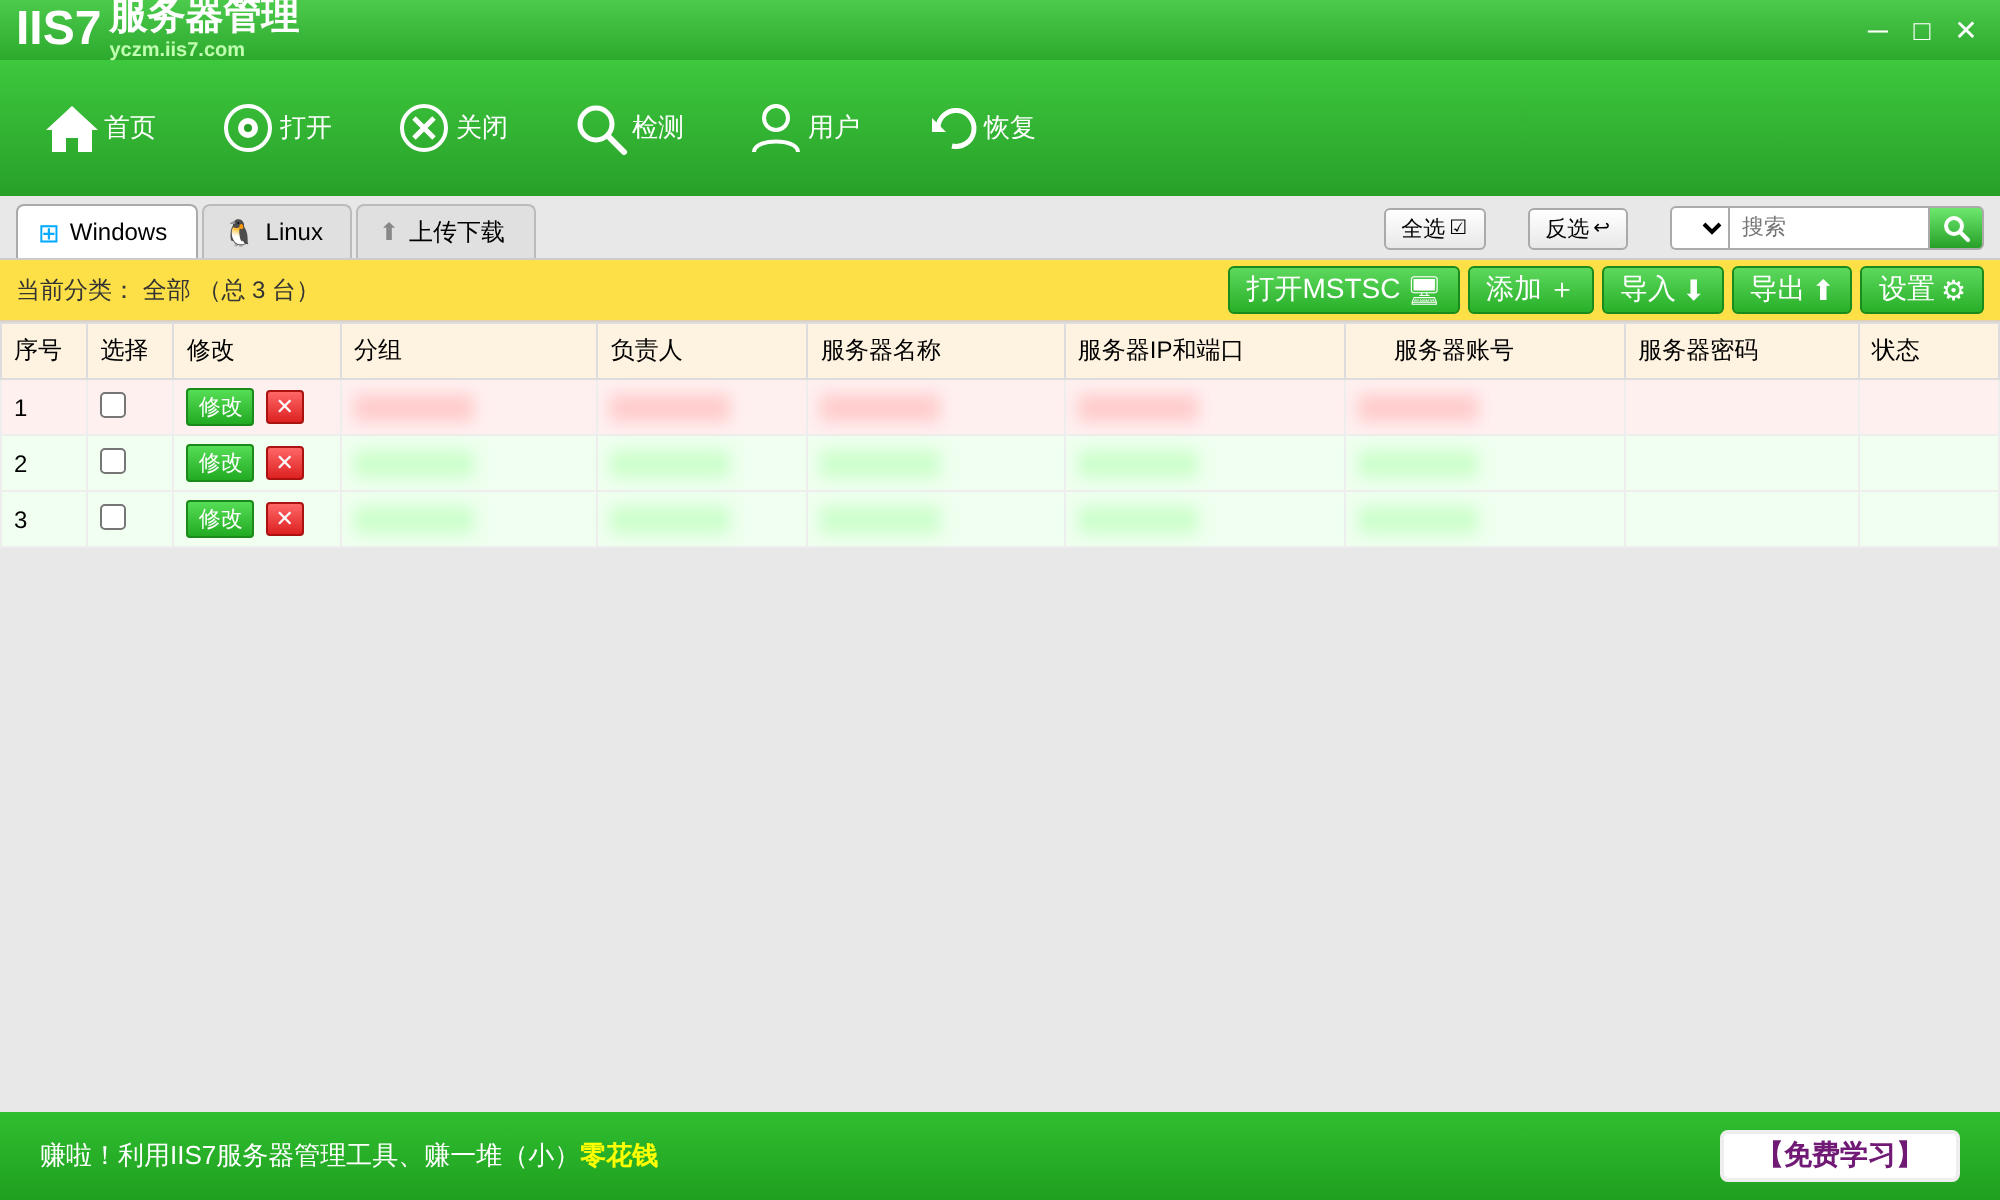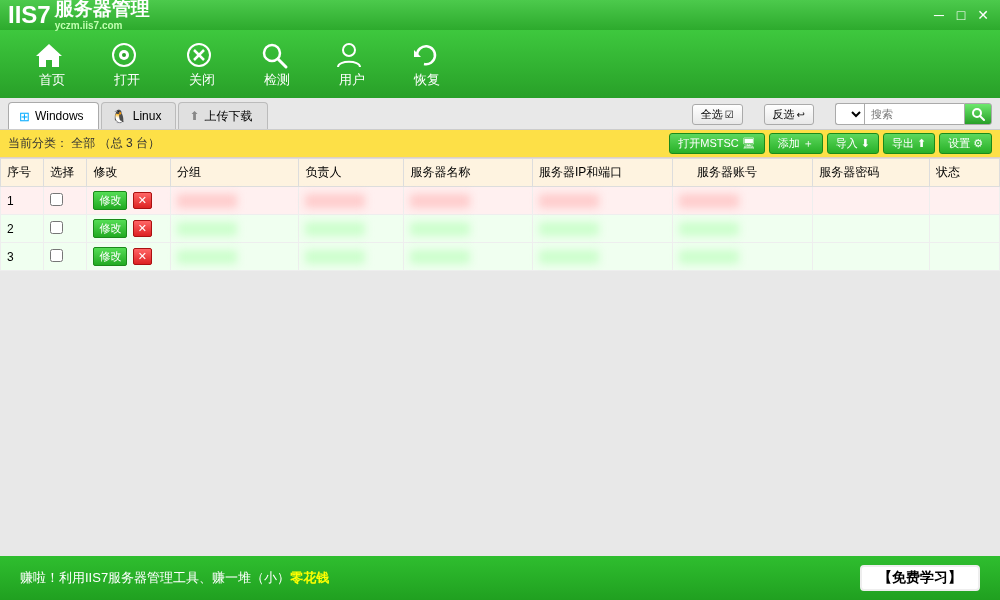"首页" .nav-item { align-items: flex-end -> center; flex-direction: column -> row }
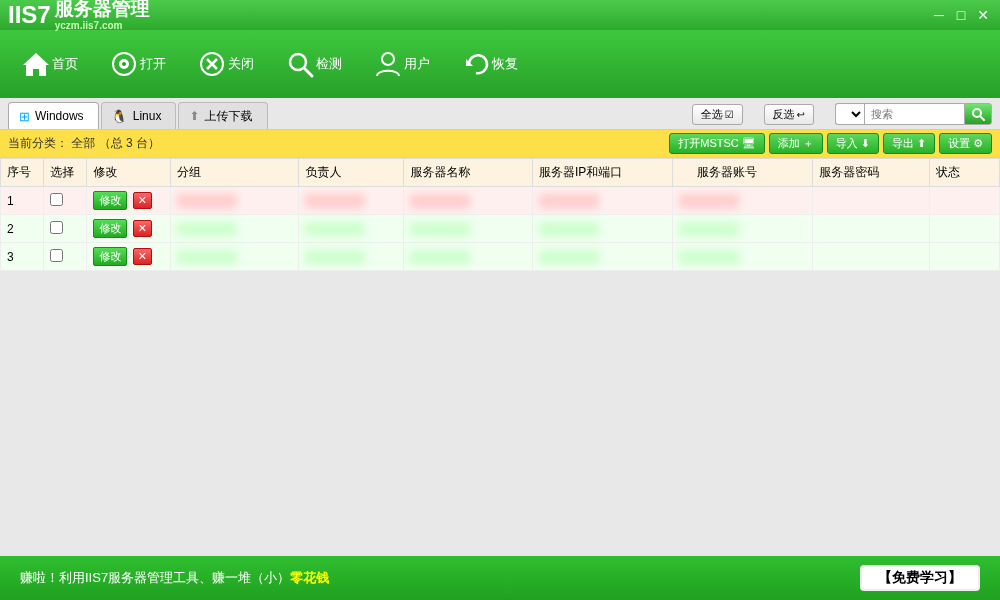"打开MSTSC" .btn-green { font-size: 11px -> 14px }
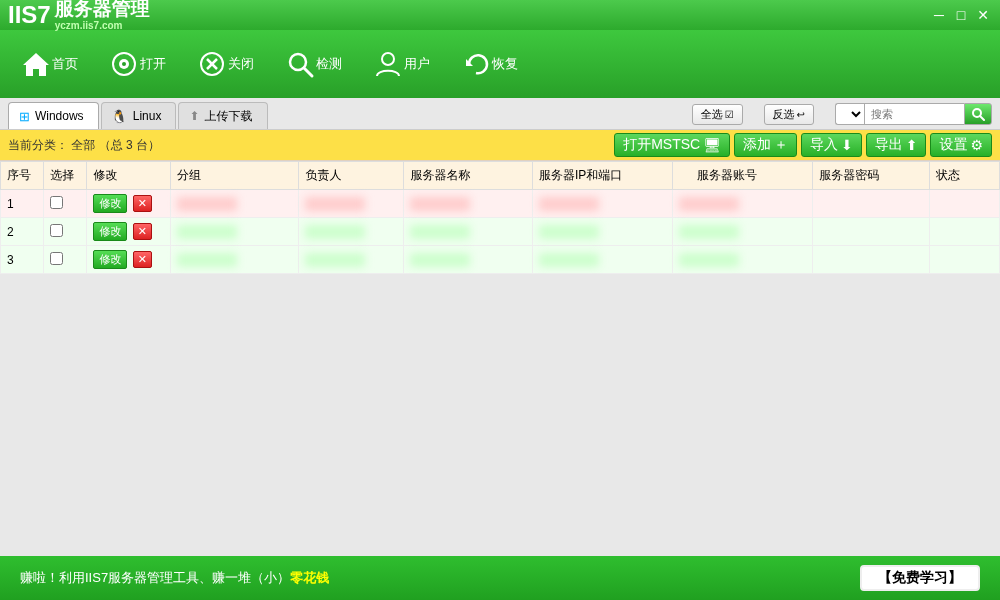"【免费学习】" .footer-btn { color: #000000 -> #701a75 }
